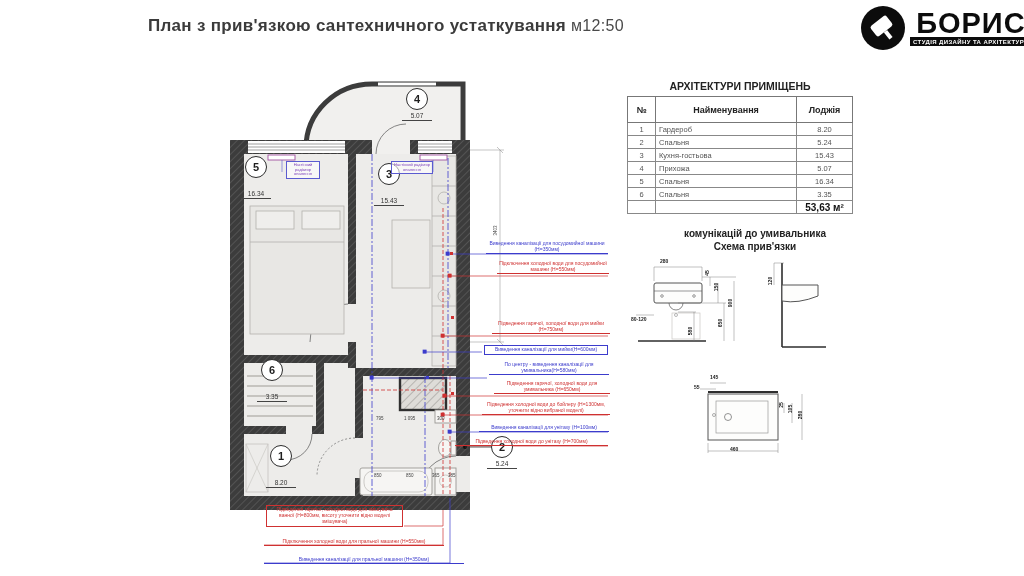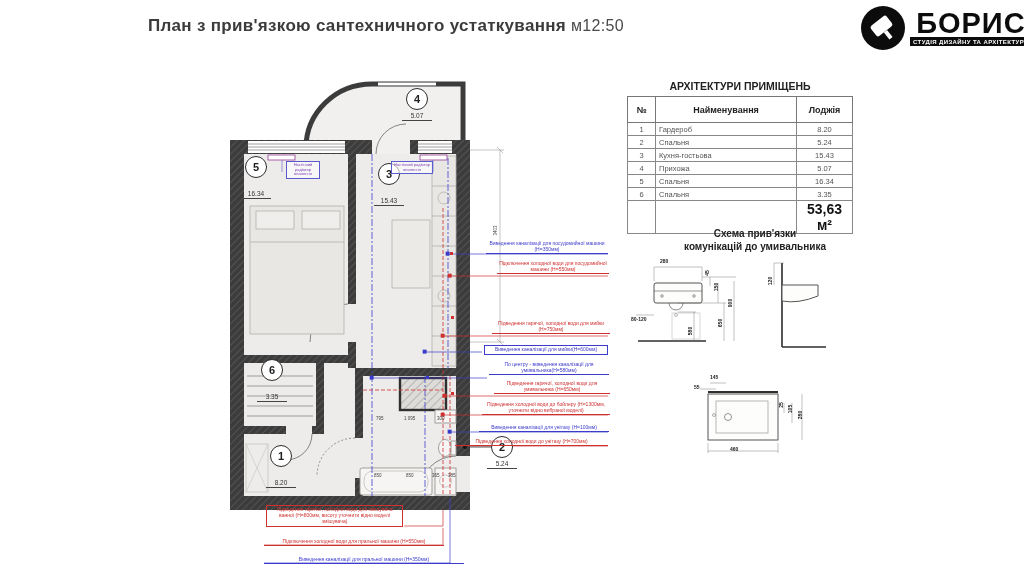"53,63 м²" table.expl td.total { font-size: 14px -> 10px }
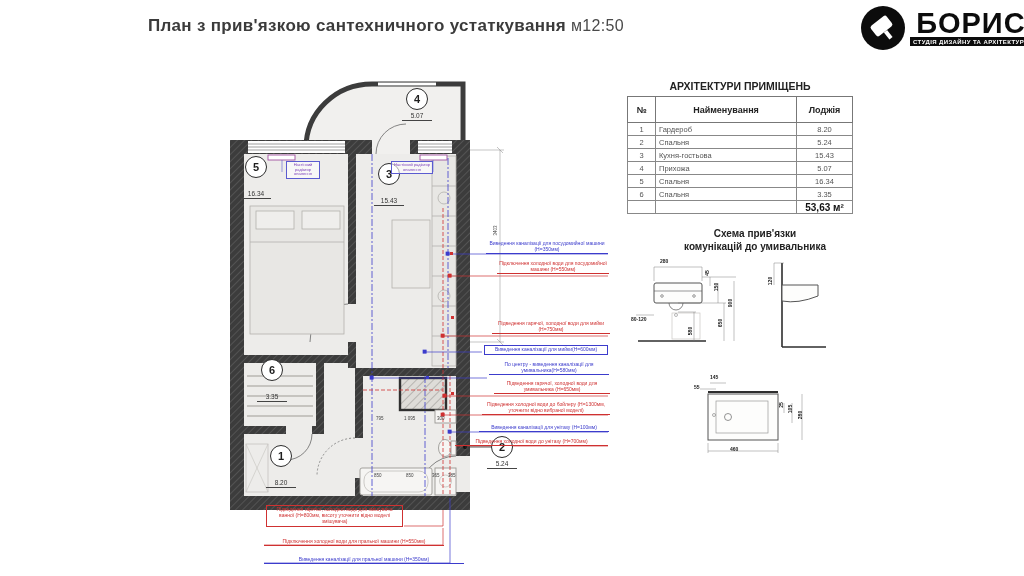"Схема прив'язки" div { order: before "комунікацій до умивальника" -> after "комунікацій до умивальника" }
